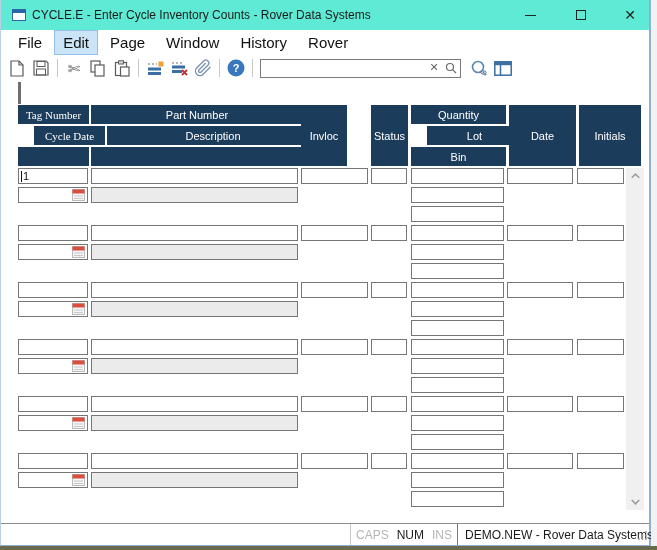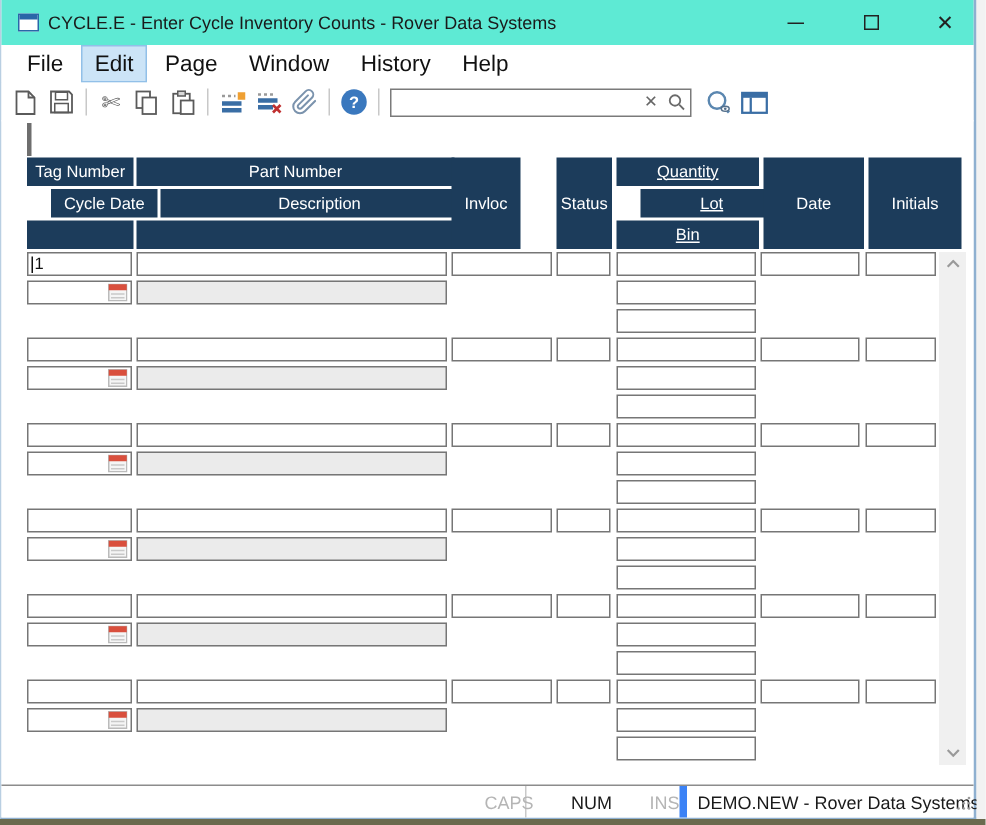"Help" span.menu-item { text: Help -> Rover }
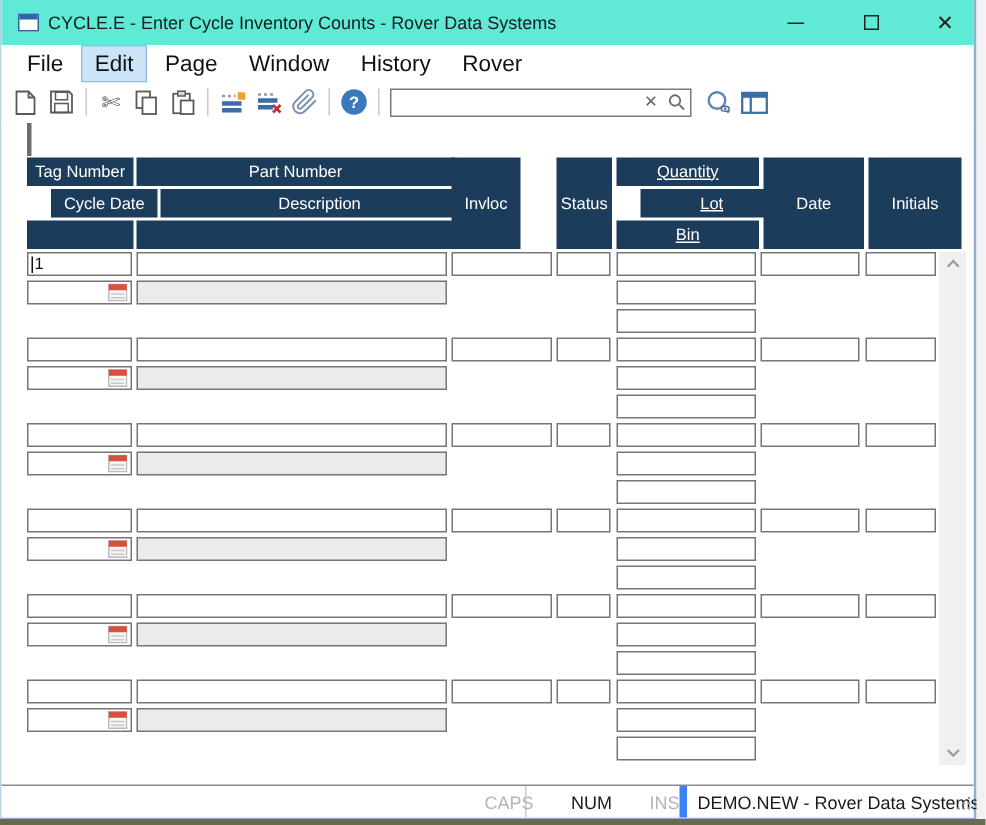"Tag Number" .hcol1 { font-family: none -> Liberation Serif, serif }
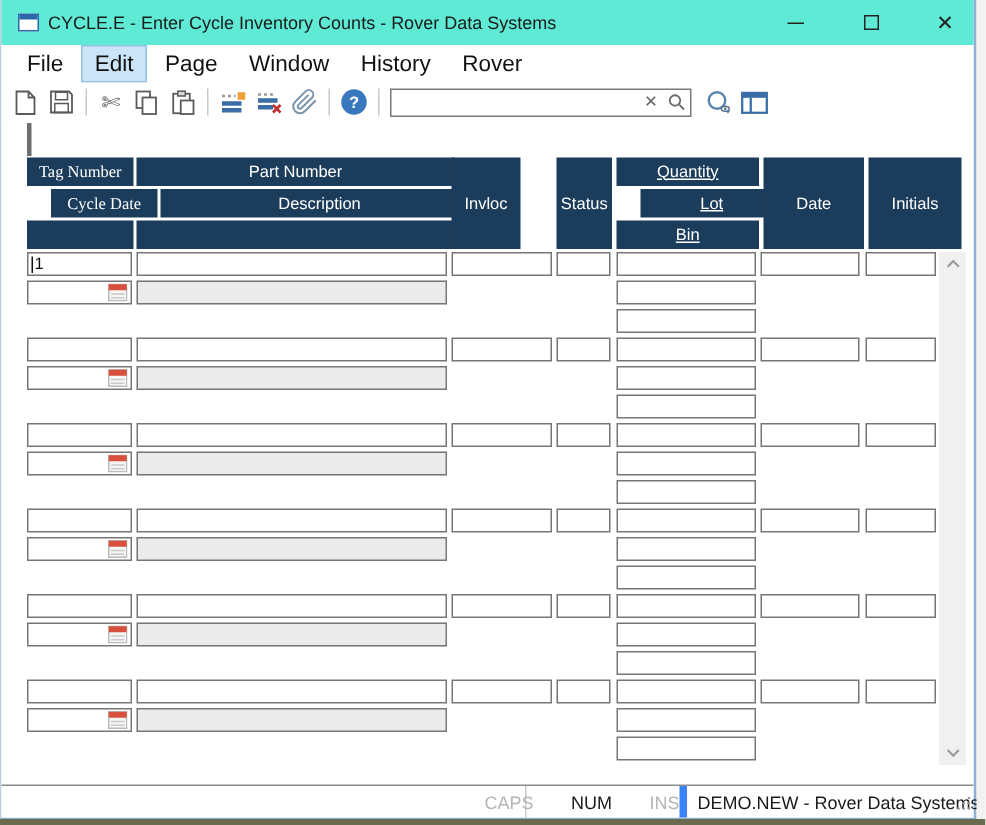"Quantity" .hcol5 { text-decoration: underline -> none }
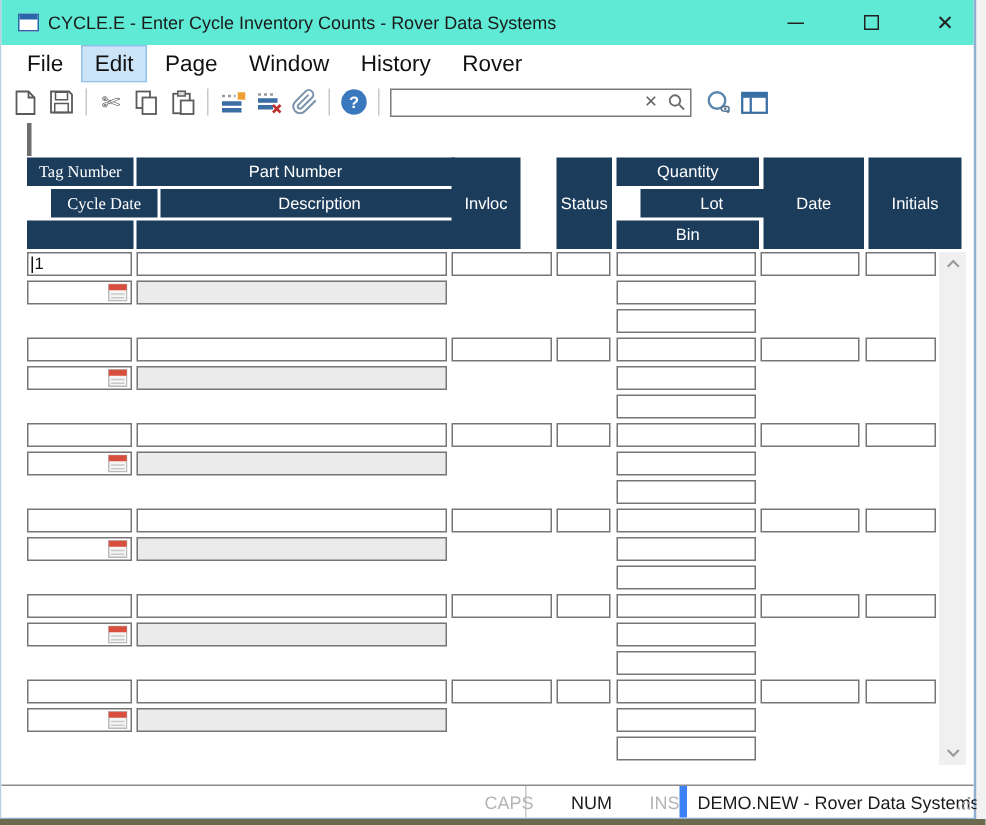"CAPS" .sb-locks { border-right: 5px solid #3b82f6 -> 1px solid #3b82f6; gap: 25px -> 8px; justify-content: flex-end -> center }
